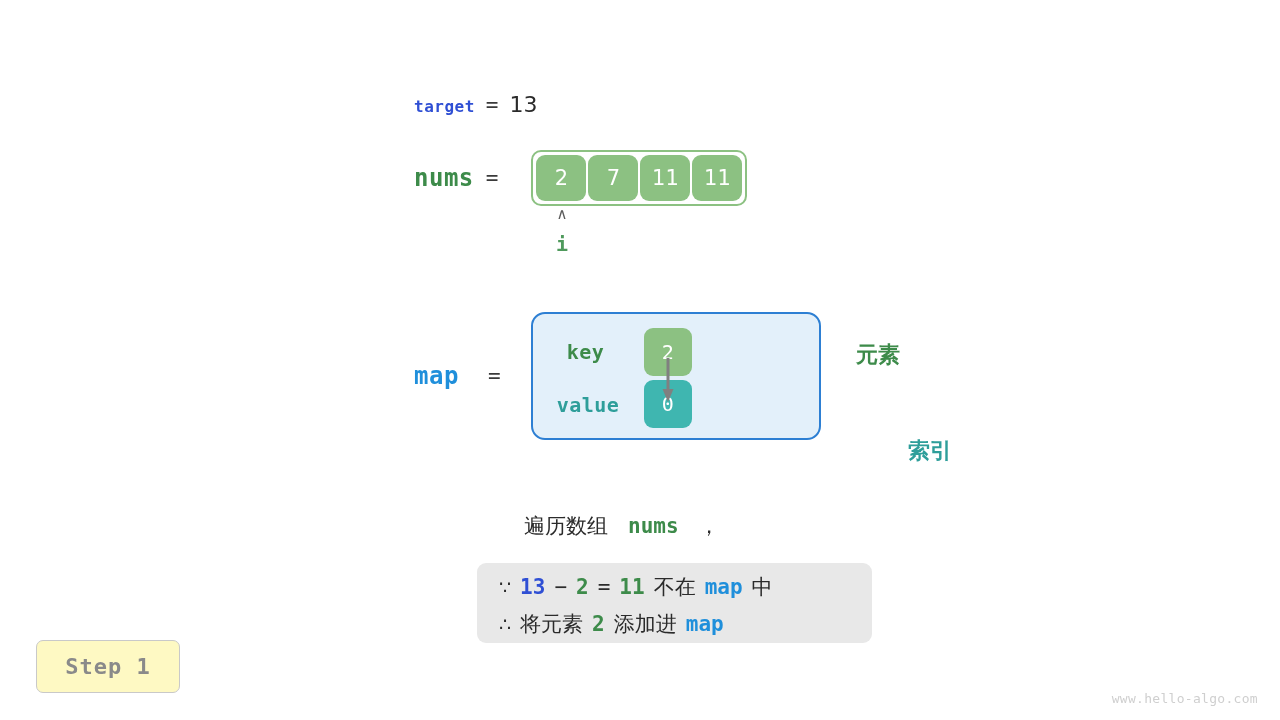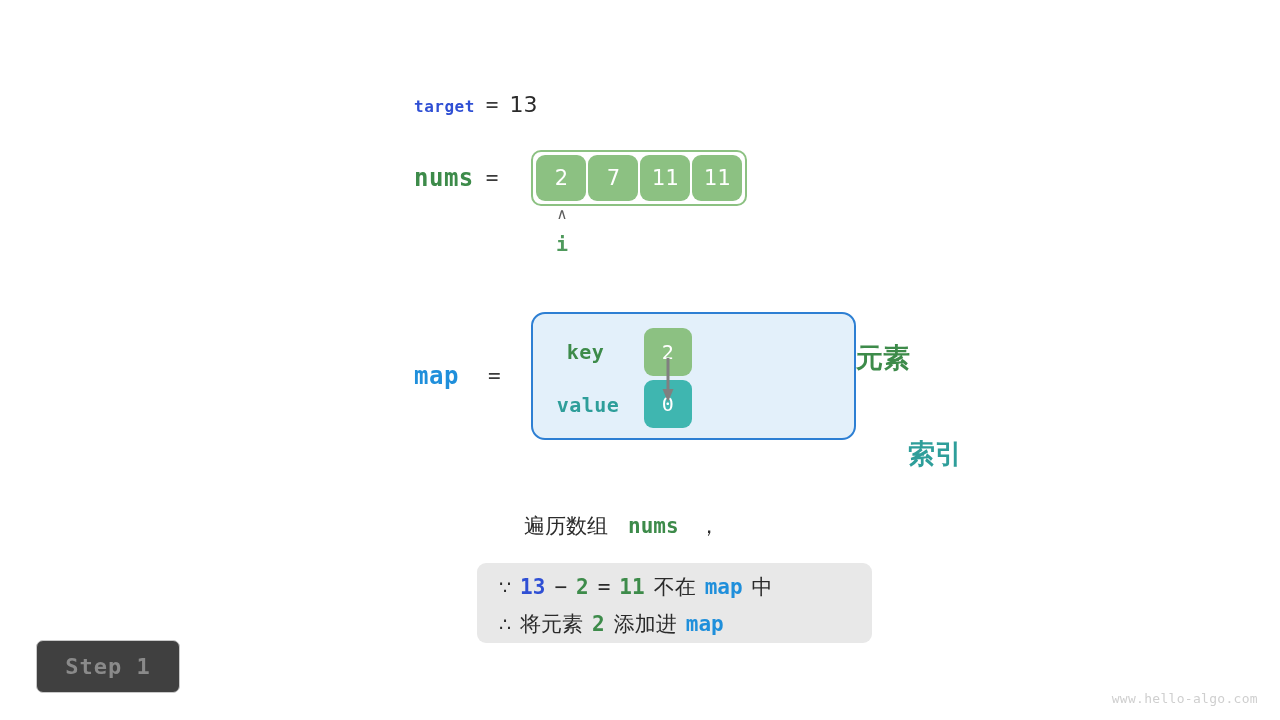"key" .map-box { width: 325px -> 290px }
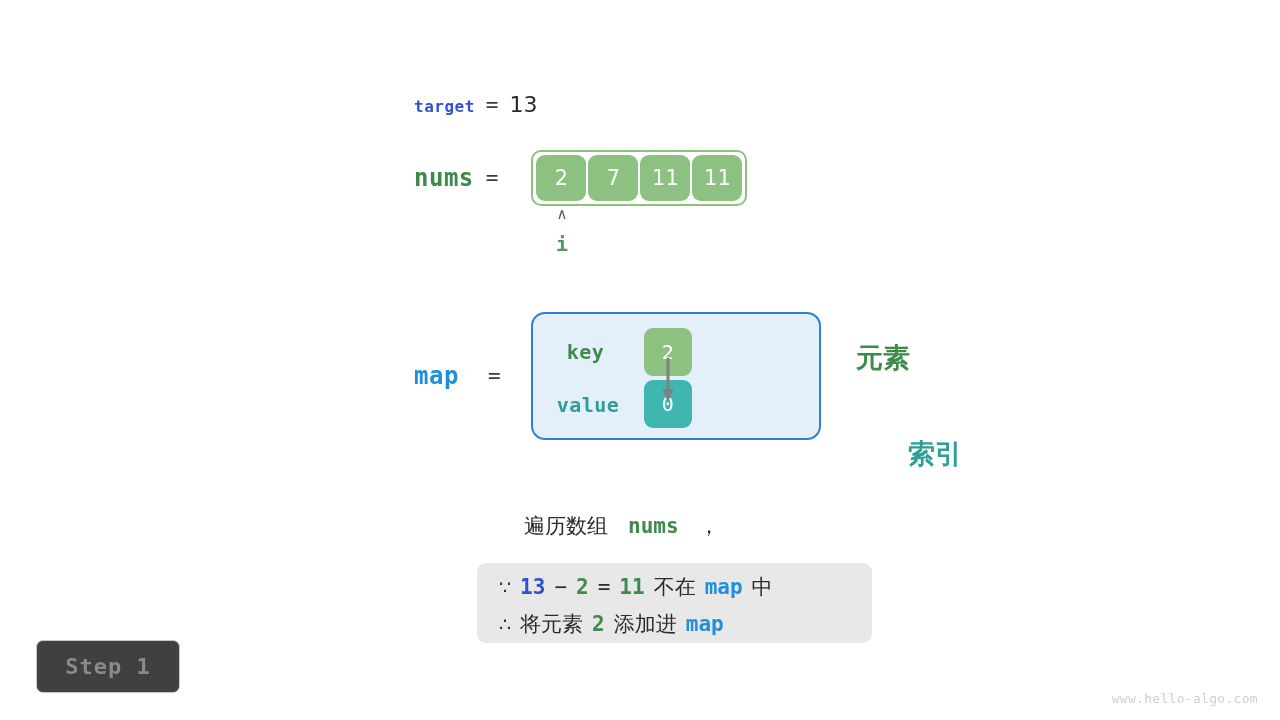"元素" .legend { font-size: 27px -> 22px }
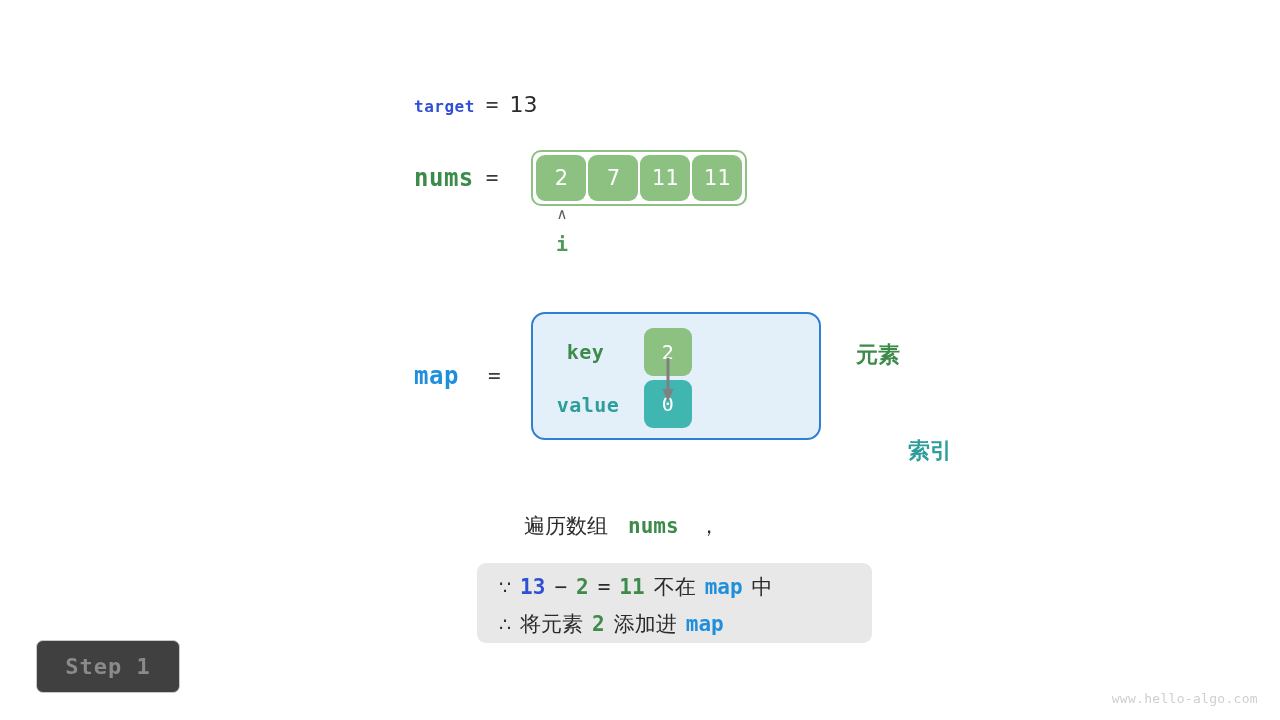"Step 1" .step-badge { background: #404040 -> #fef9c3 }
